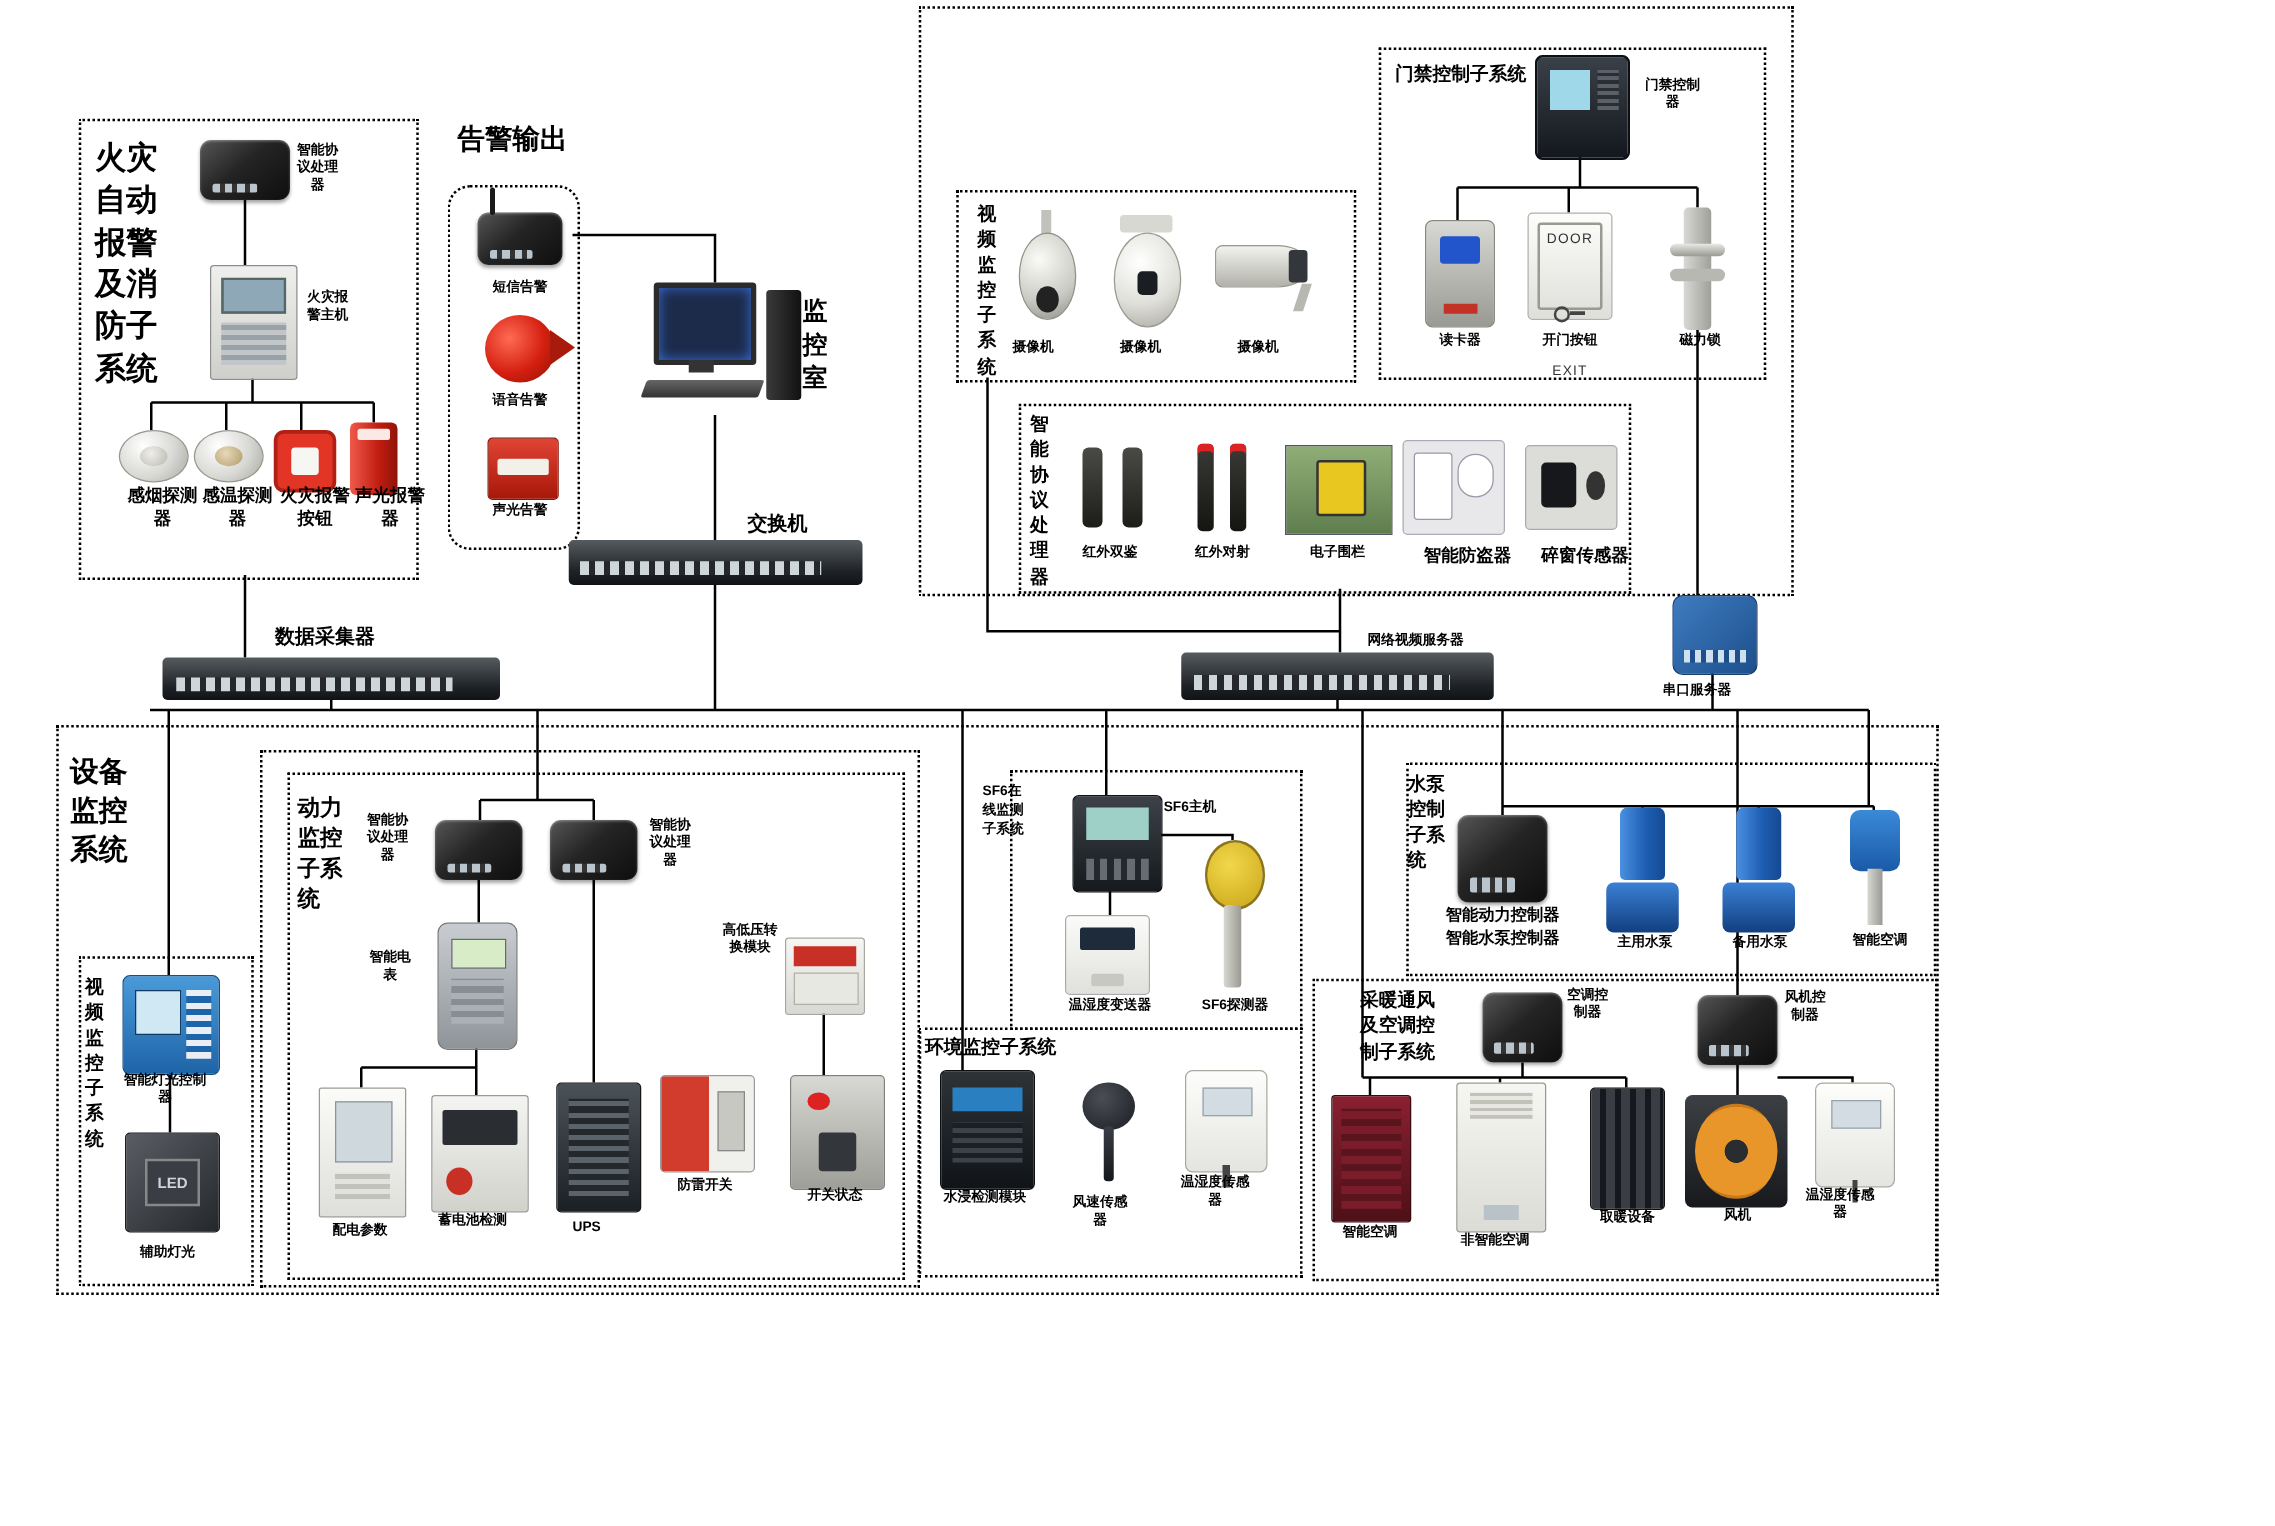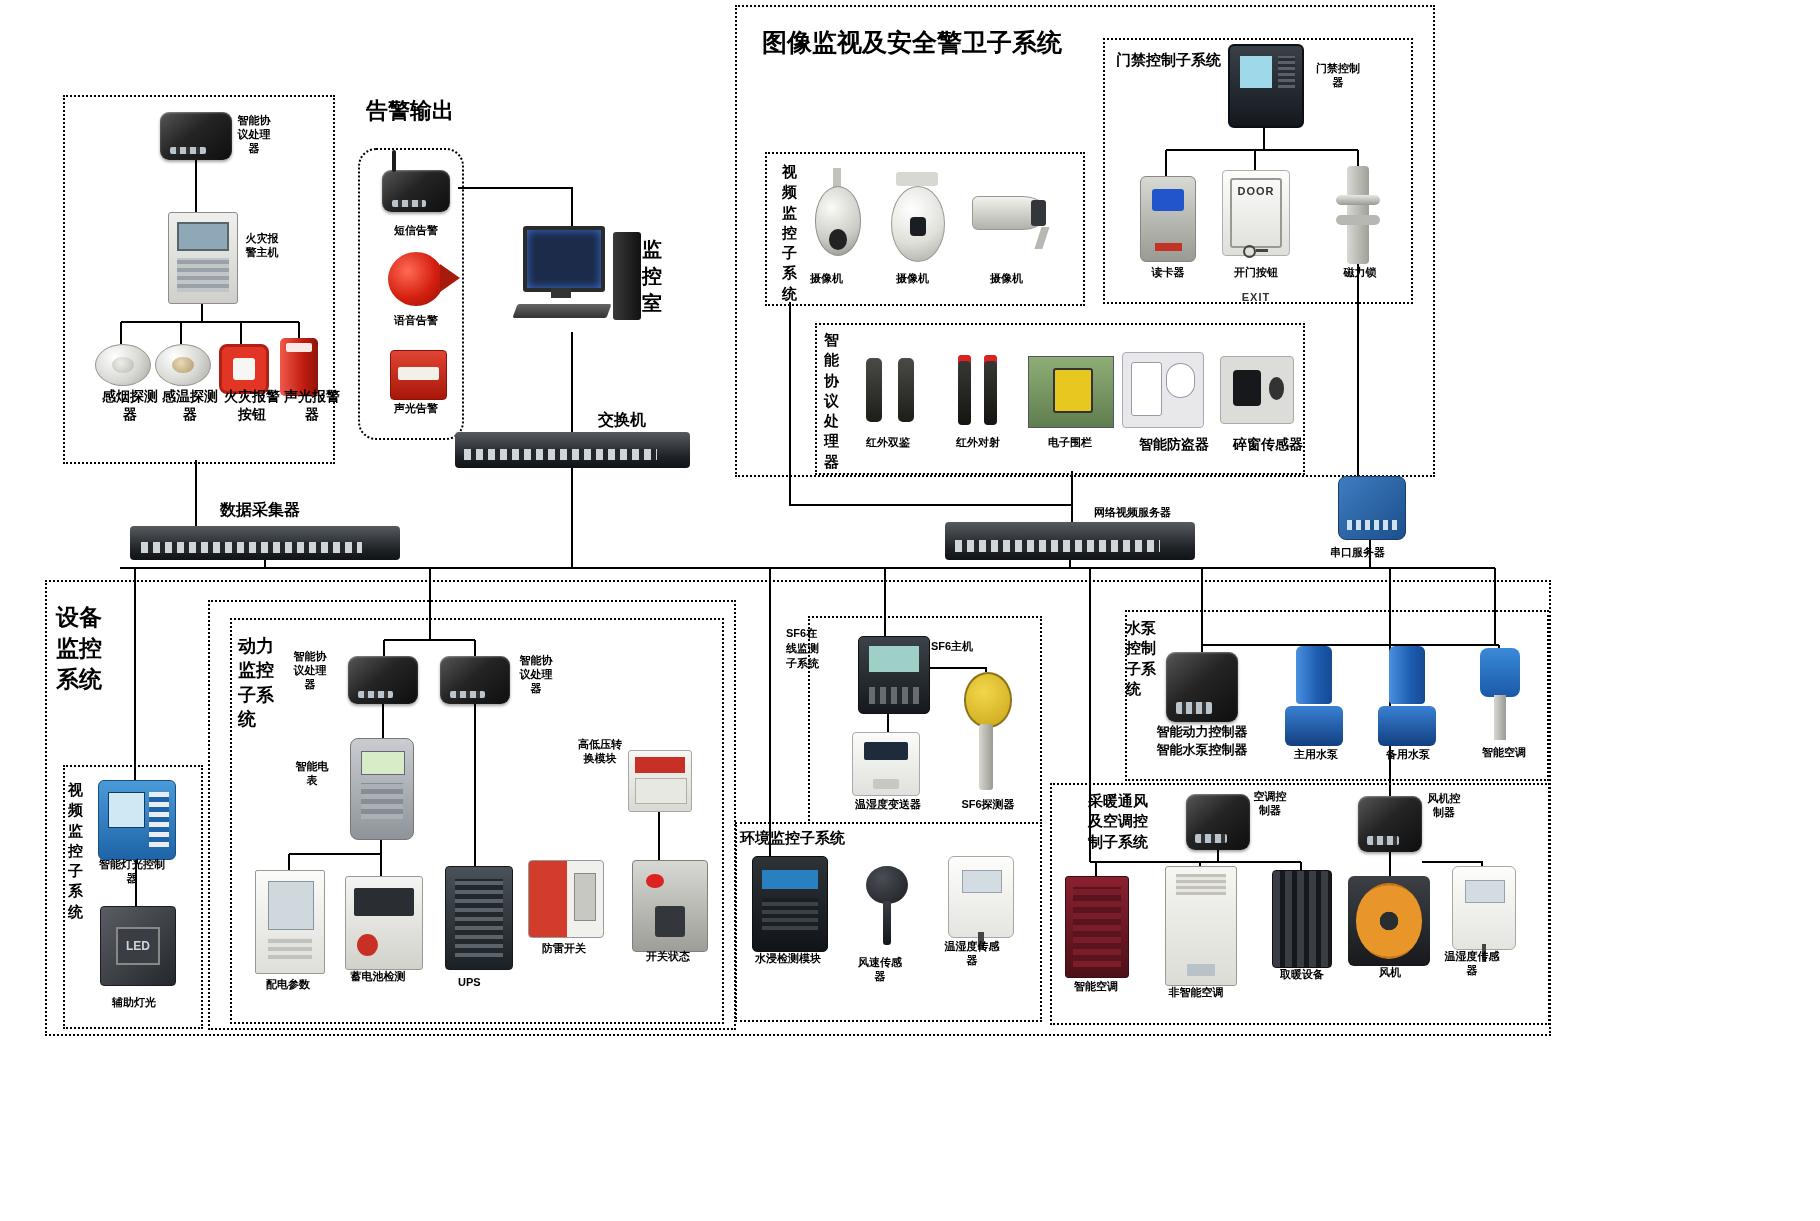"图像监视及安全警卫子系统" div.t { html: <div>图像监视及安全警卫子系统</div> -> none }
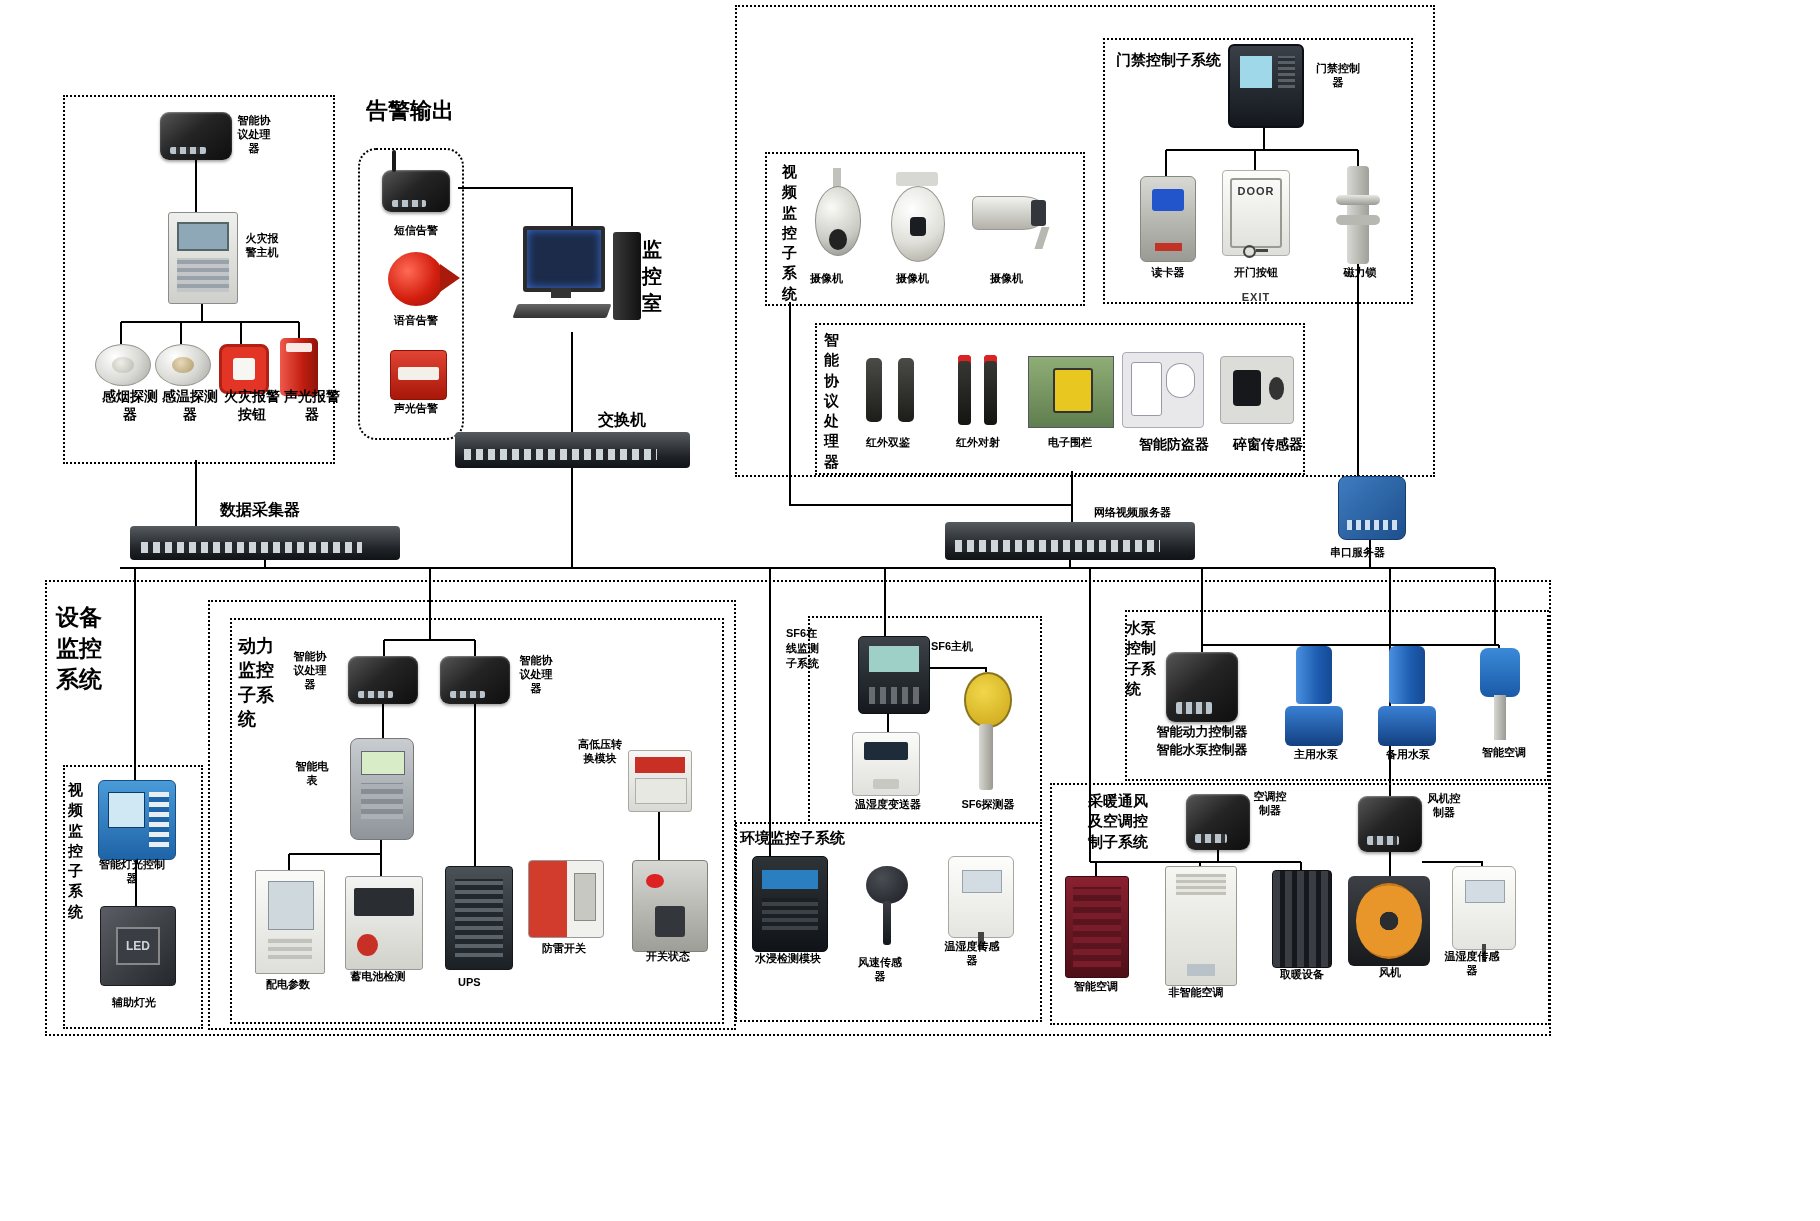"火灾自动报警及消防子系统" div.t { html: none -> <div>火灾自动报警及消防子系统</div> }
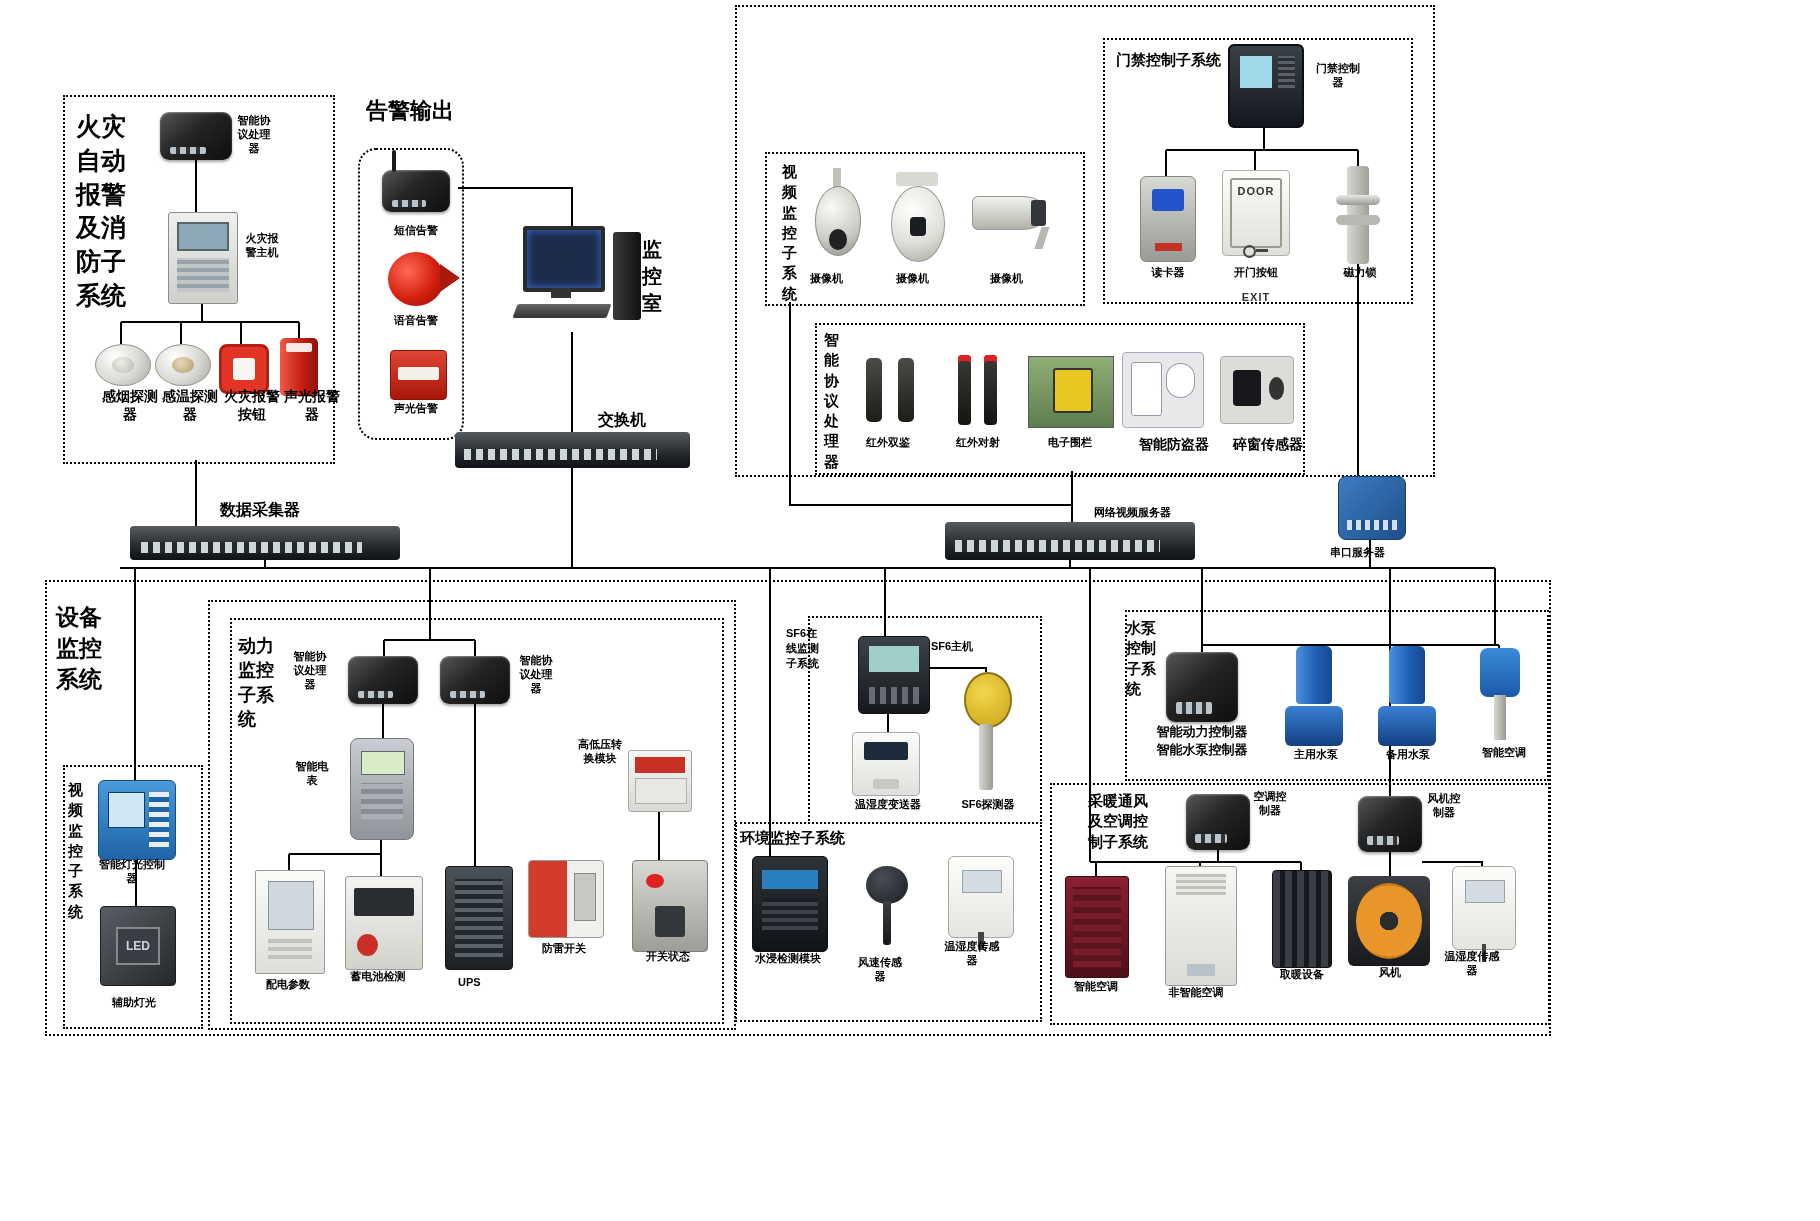"DOOR" .doorbtn .inner { font-weight: 700 -> 400 }
